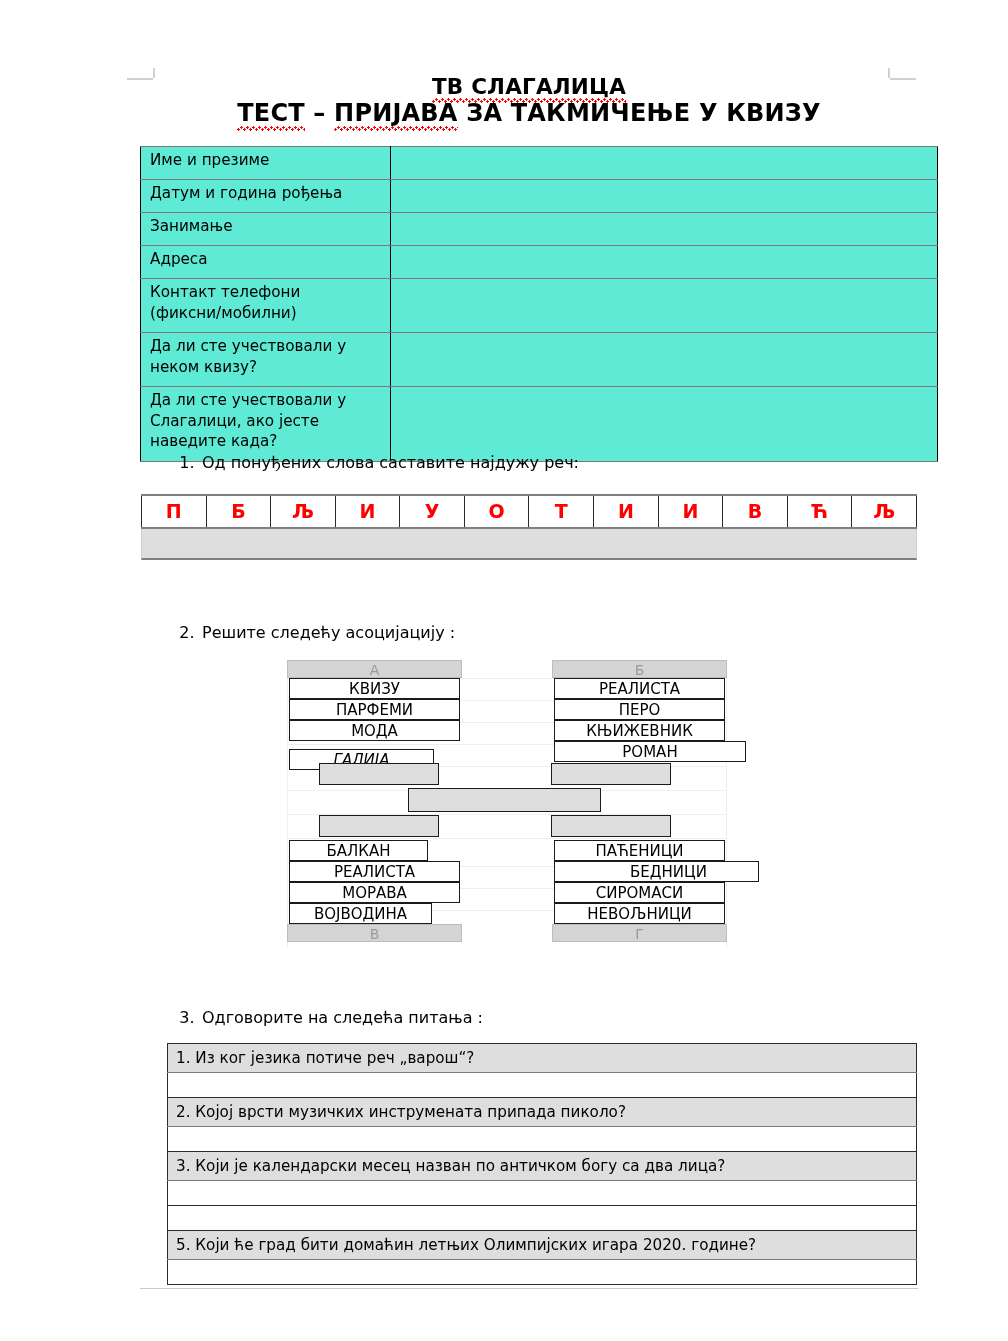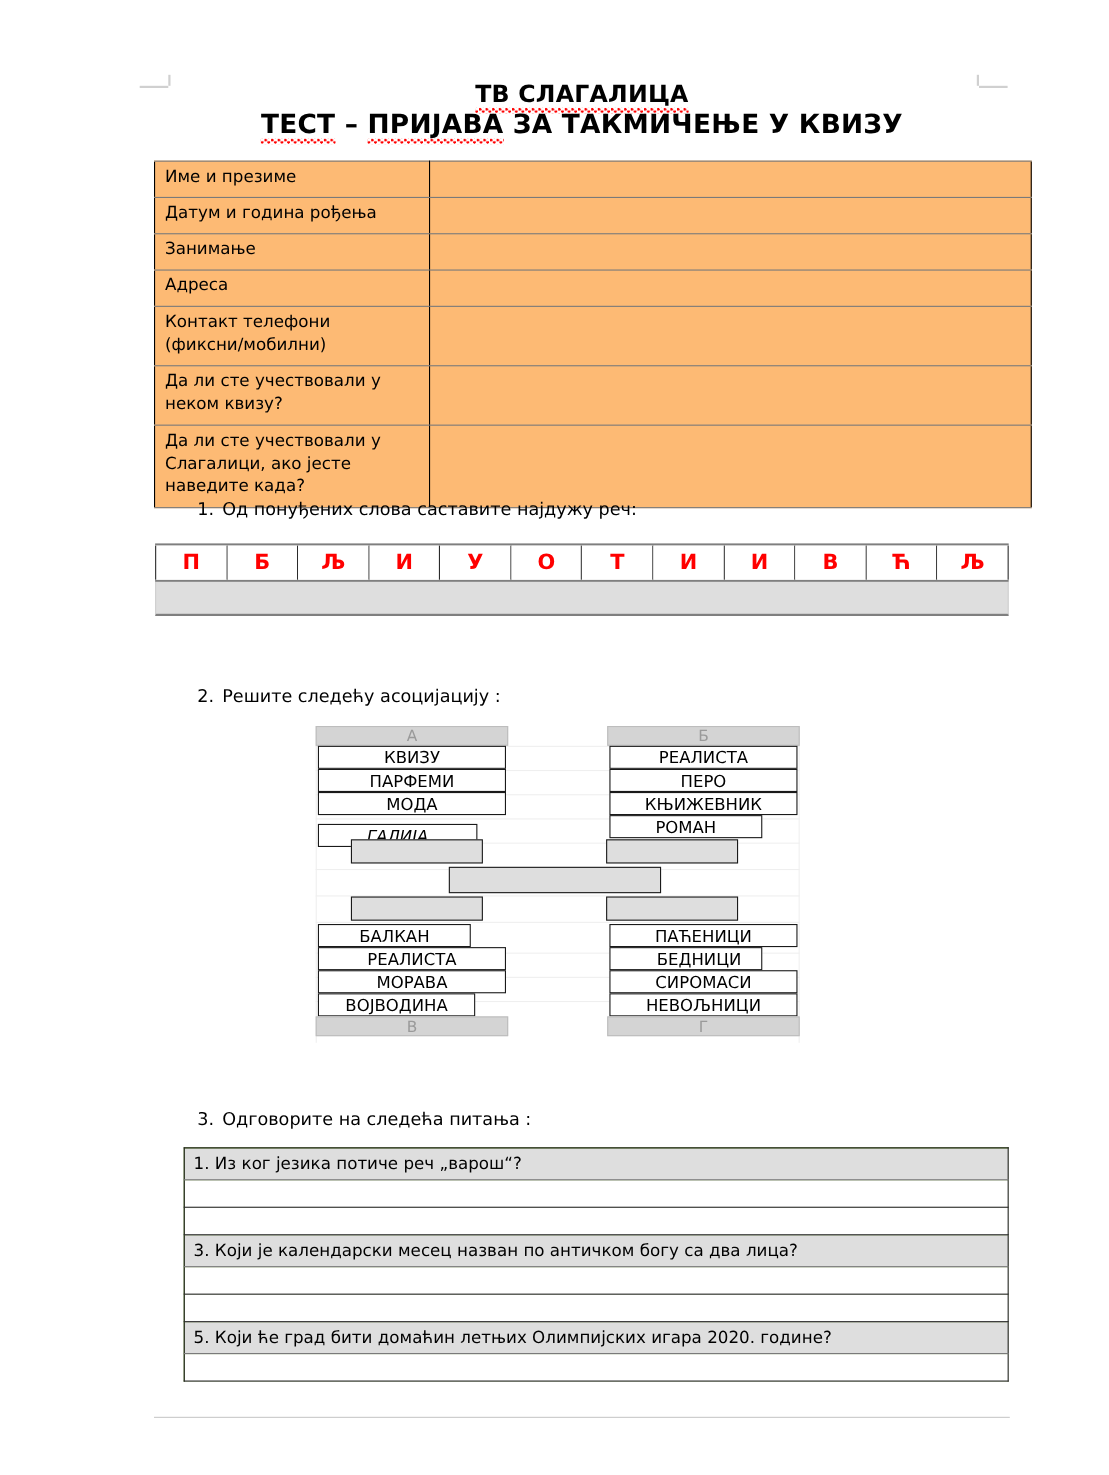"Име и презиме" .form-table { background: #fdba74 -> #5eead4 }
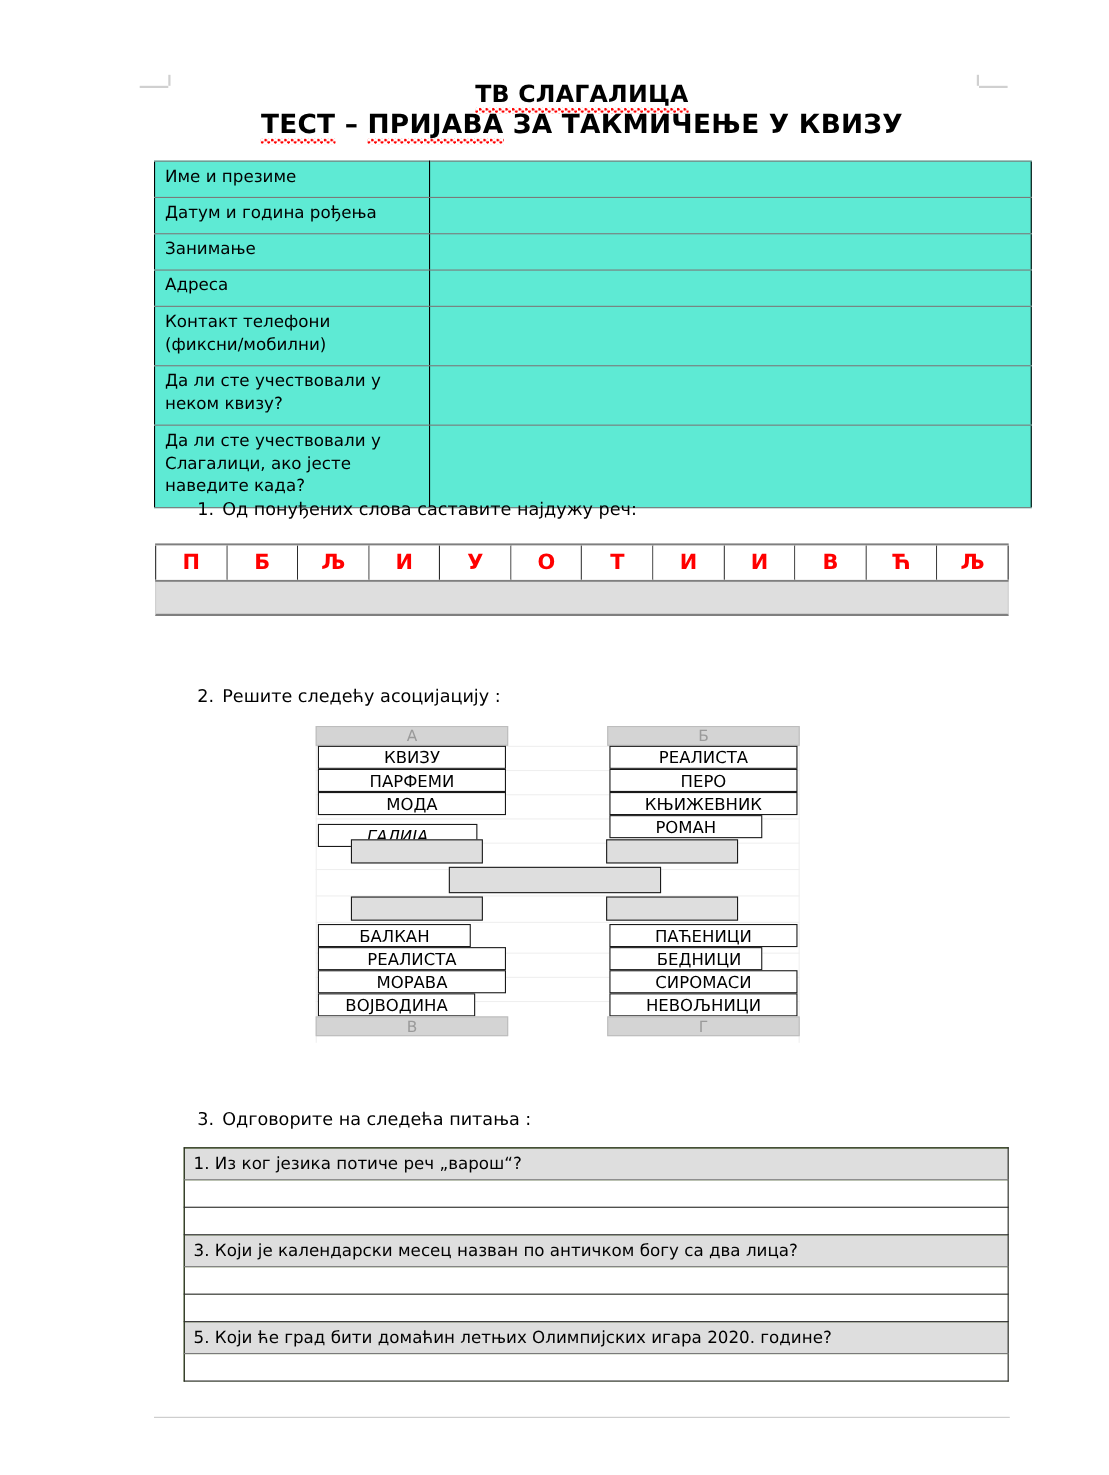"РОМАН" div.wordbox { width: 139px -> 192px }
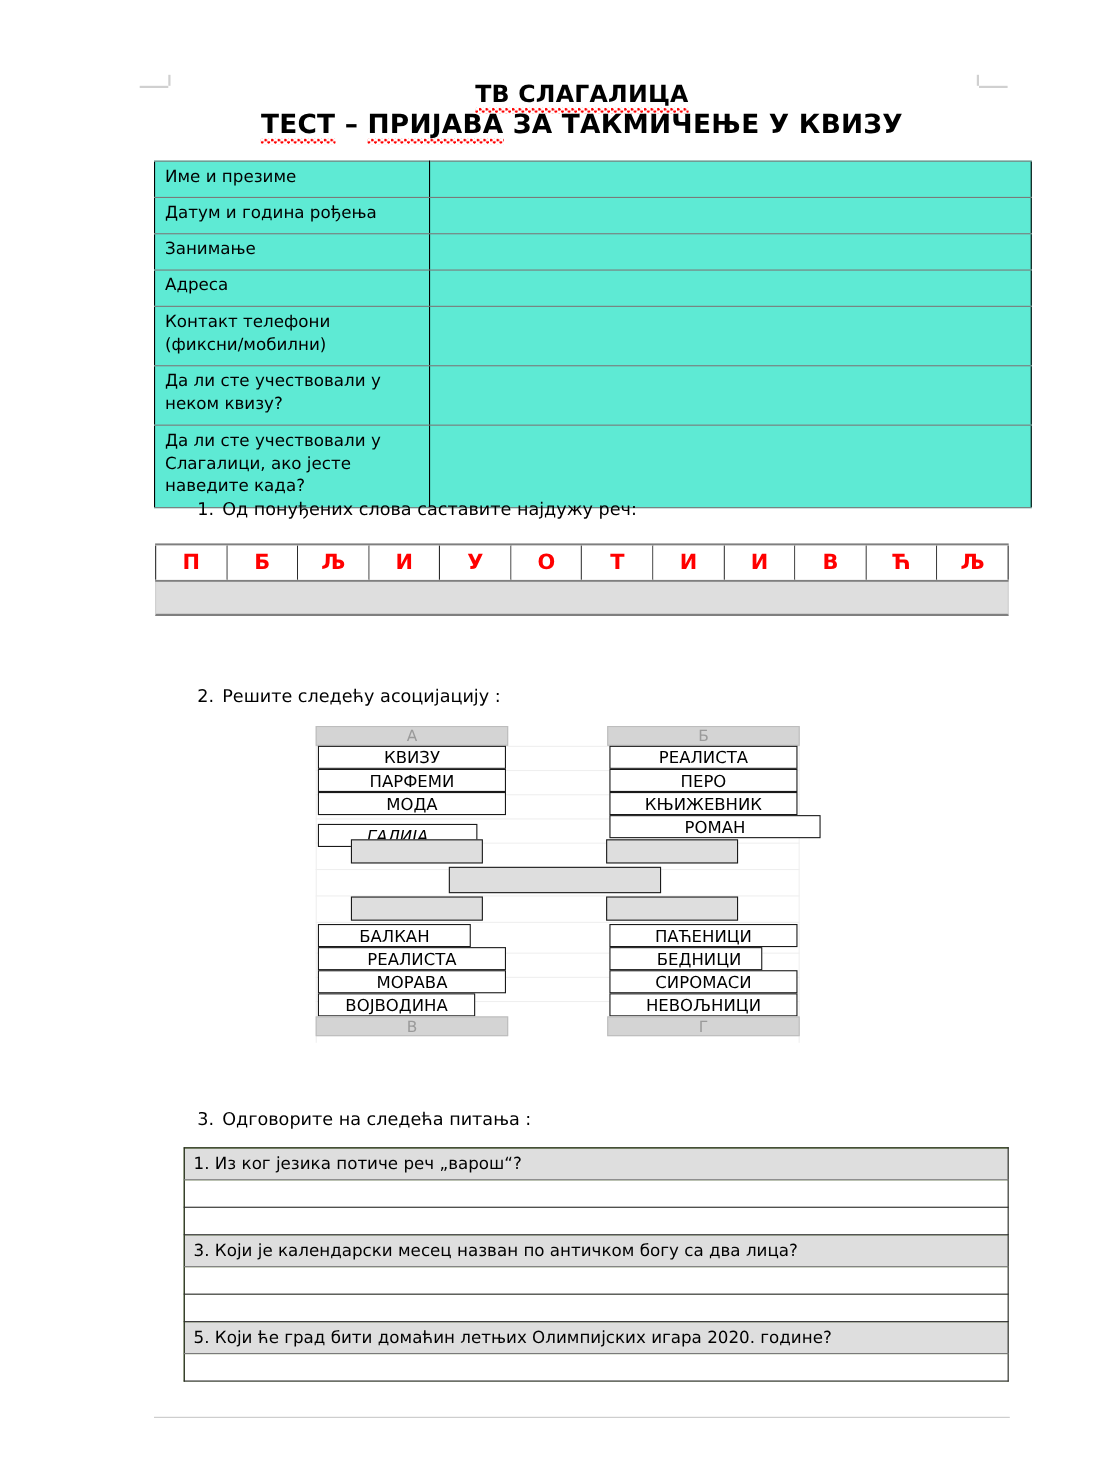"БЕДНИЦИ" div.wordbox { width: 139px -> 205px }
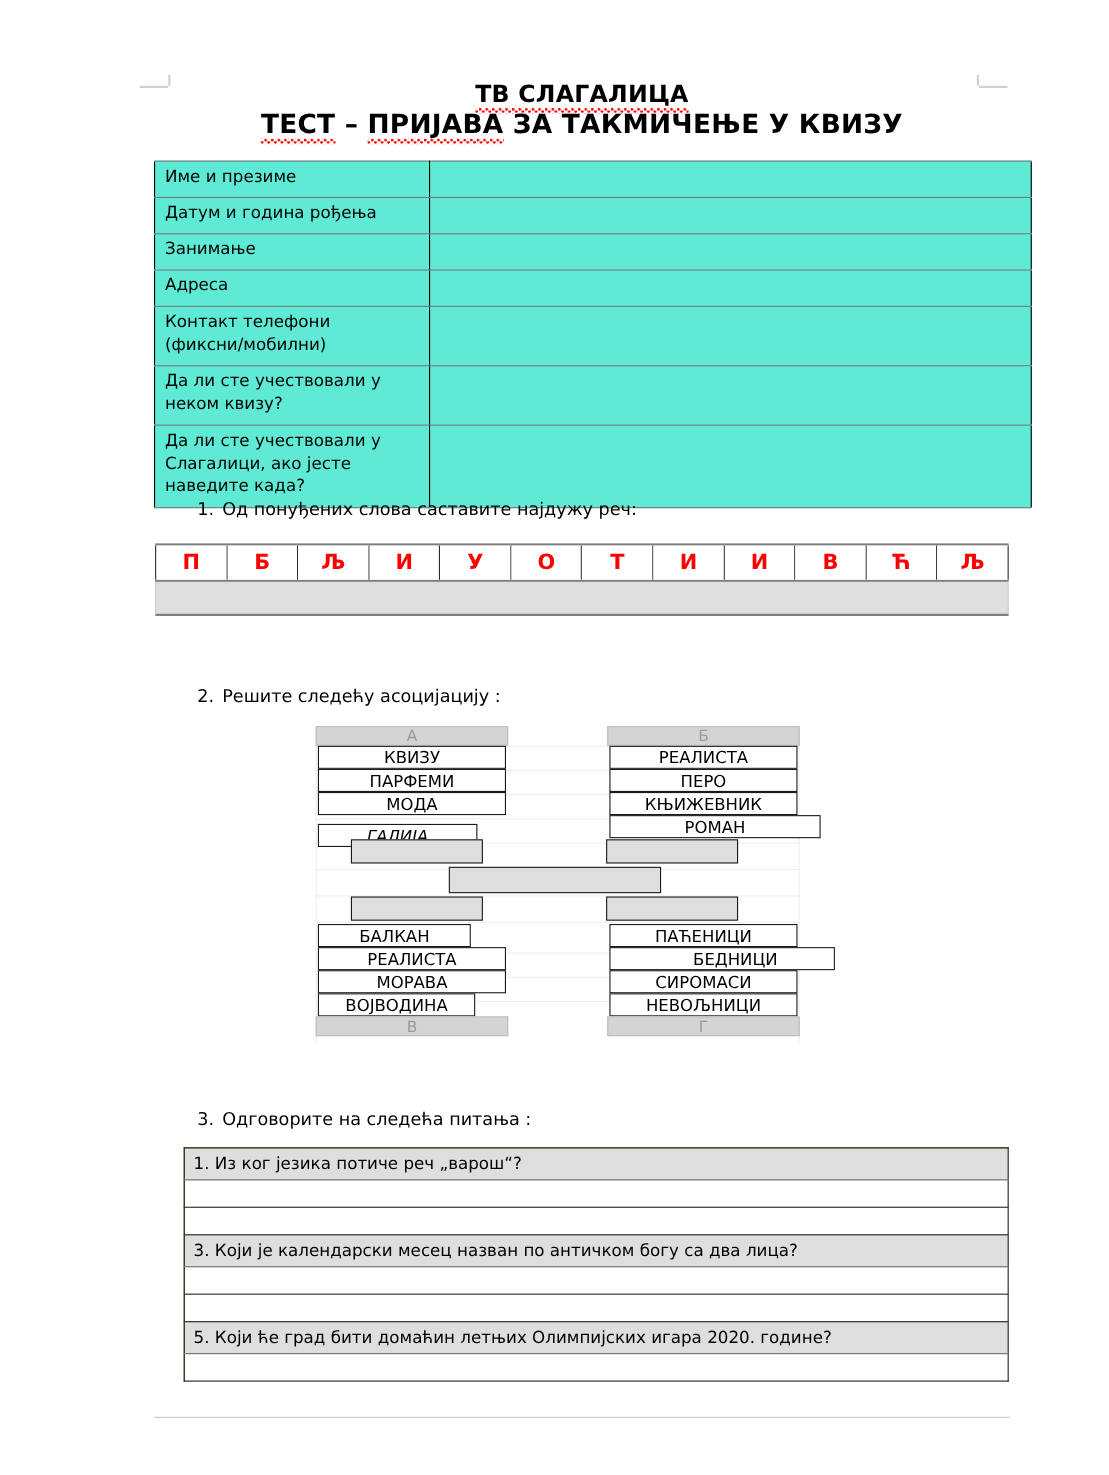"1. Из ког језика потиче" .qtable { background: #4d7c0f -> #84cc16 }
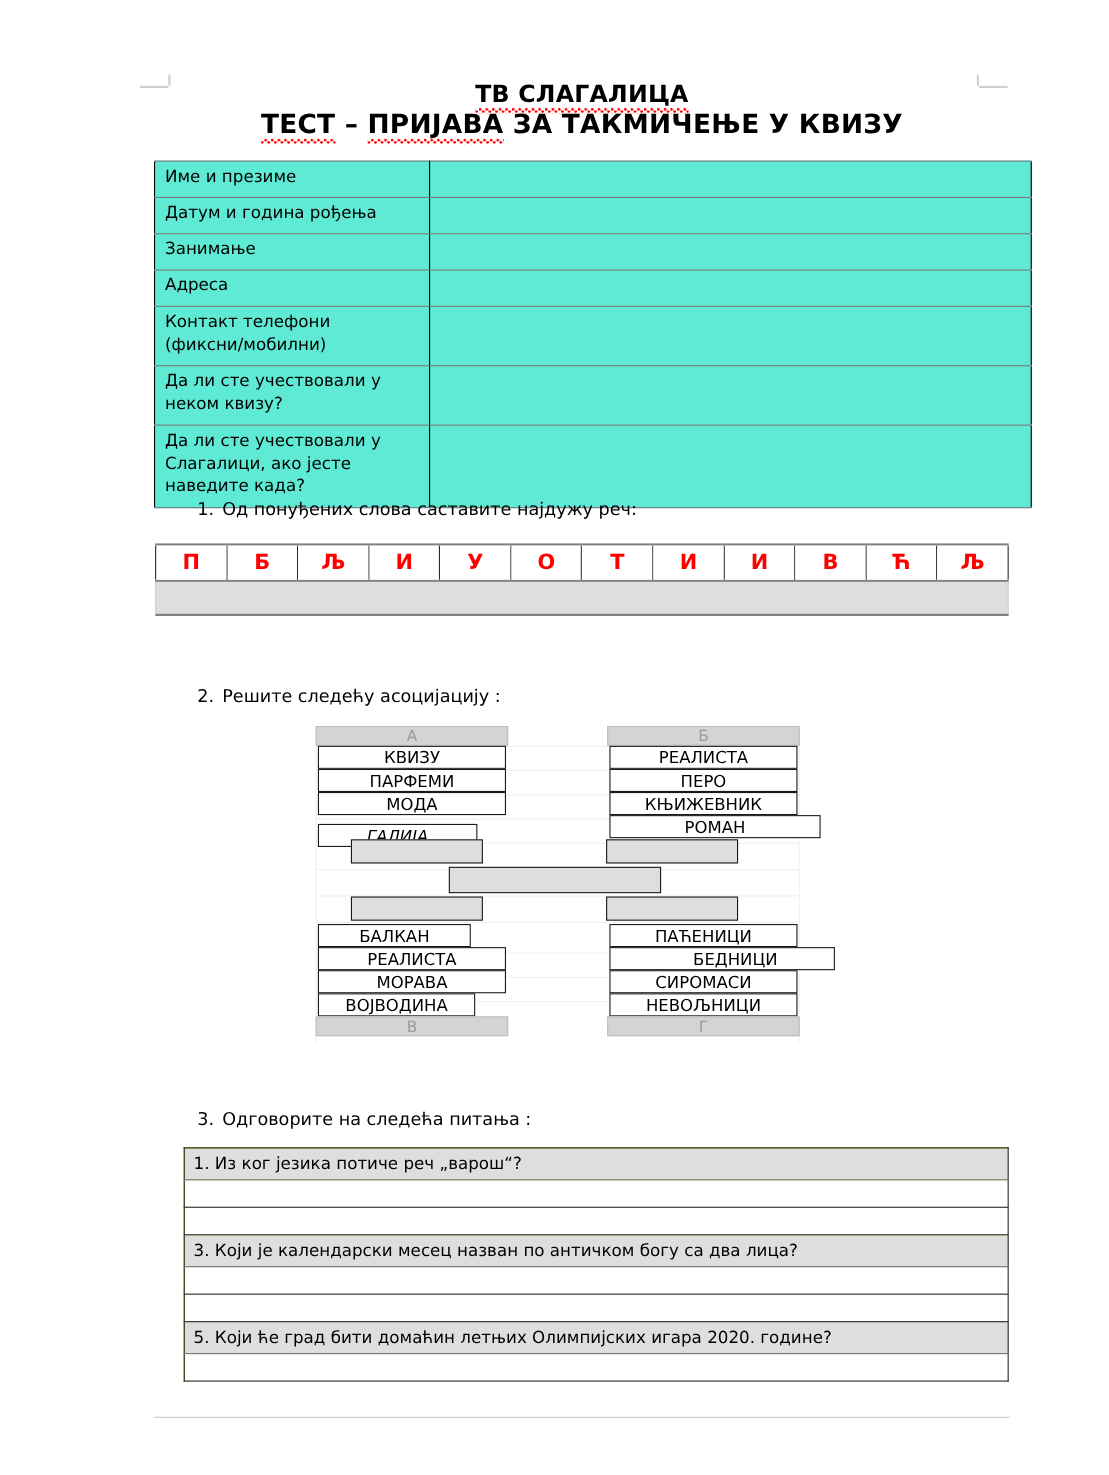"2. Којој врсти музичких инструмената" tr { html: none -> <tr> <td>2. Којој врсти музичких инструмената припада пиколо?</td> </tr> }
